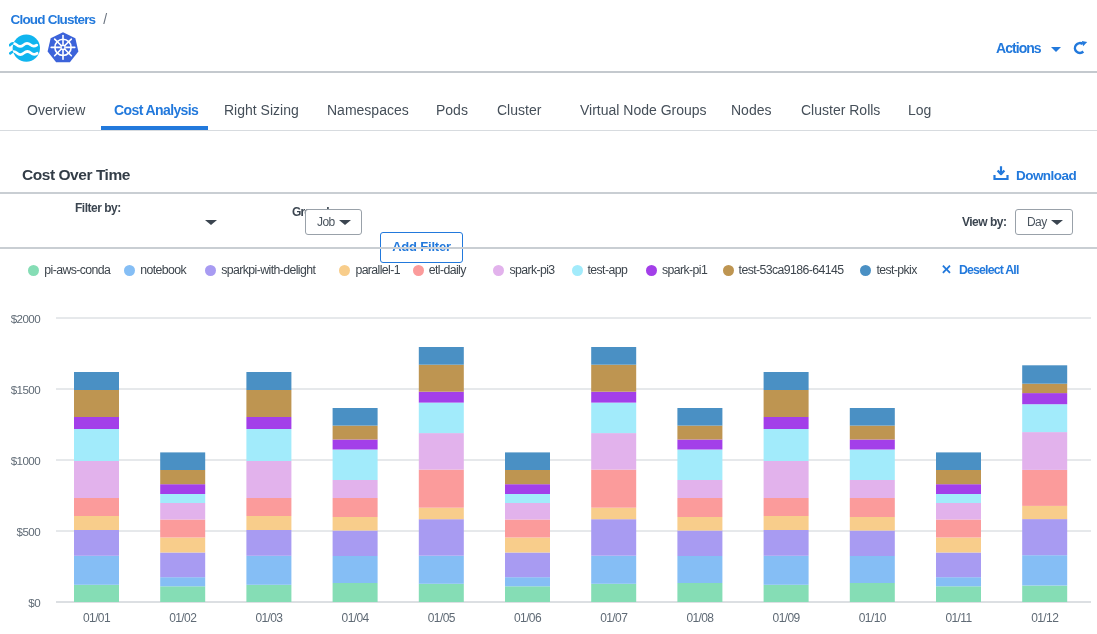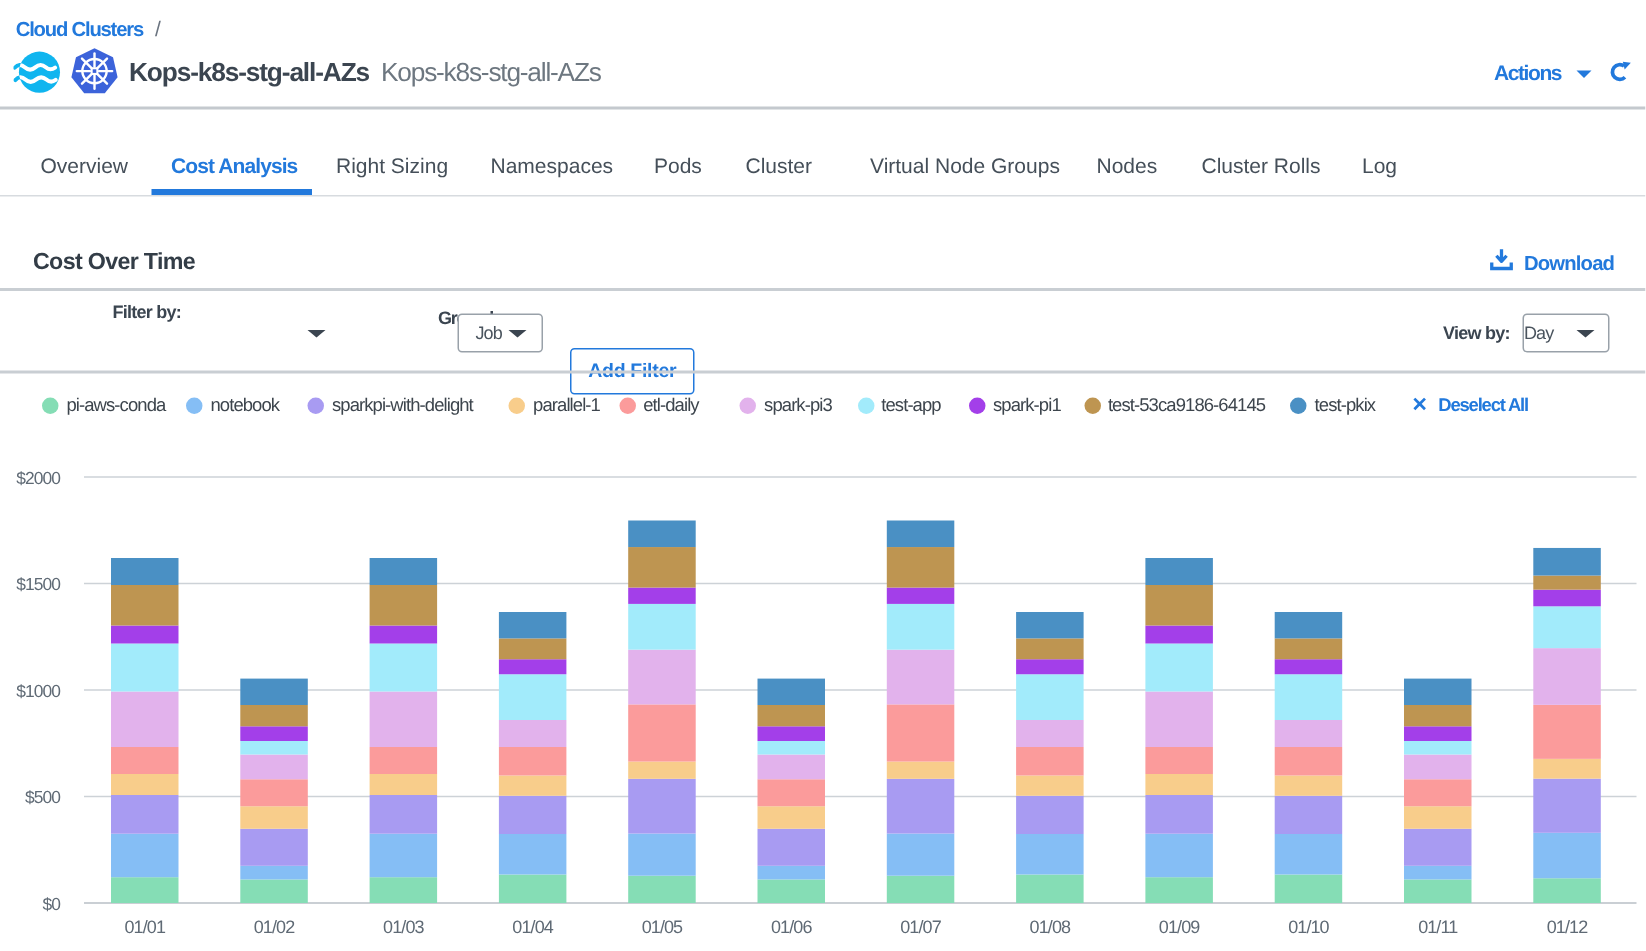"Kops-k8s-stg-all-AZs" div.title { html: <div>Kops-k8s-stg-all-AZs<span>Kops-k8s-stg-all-AZs</span></div> -> none }
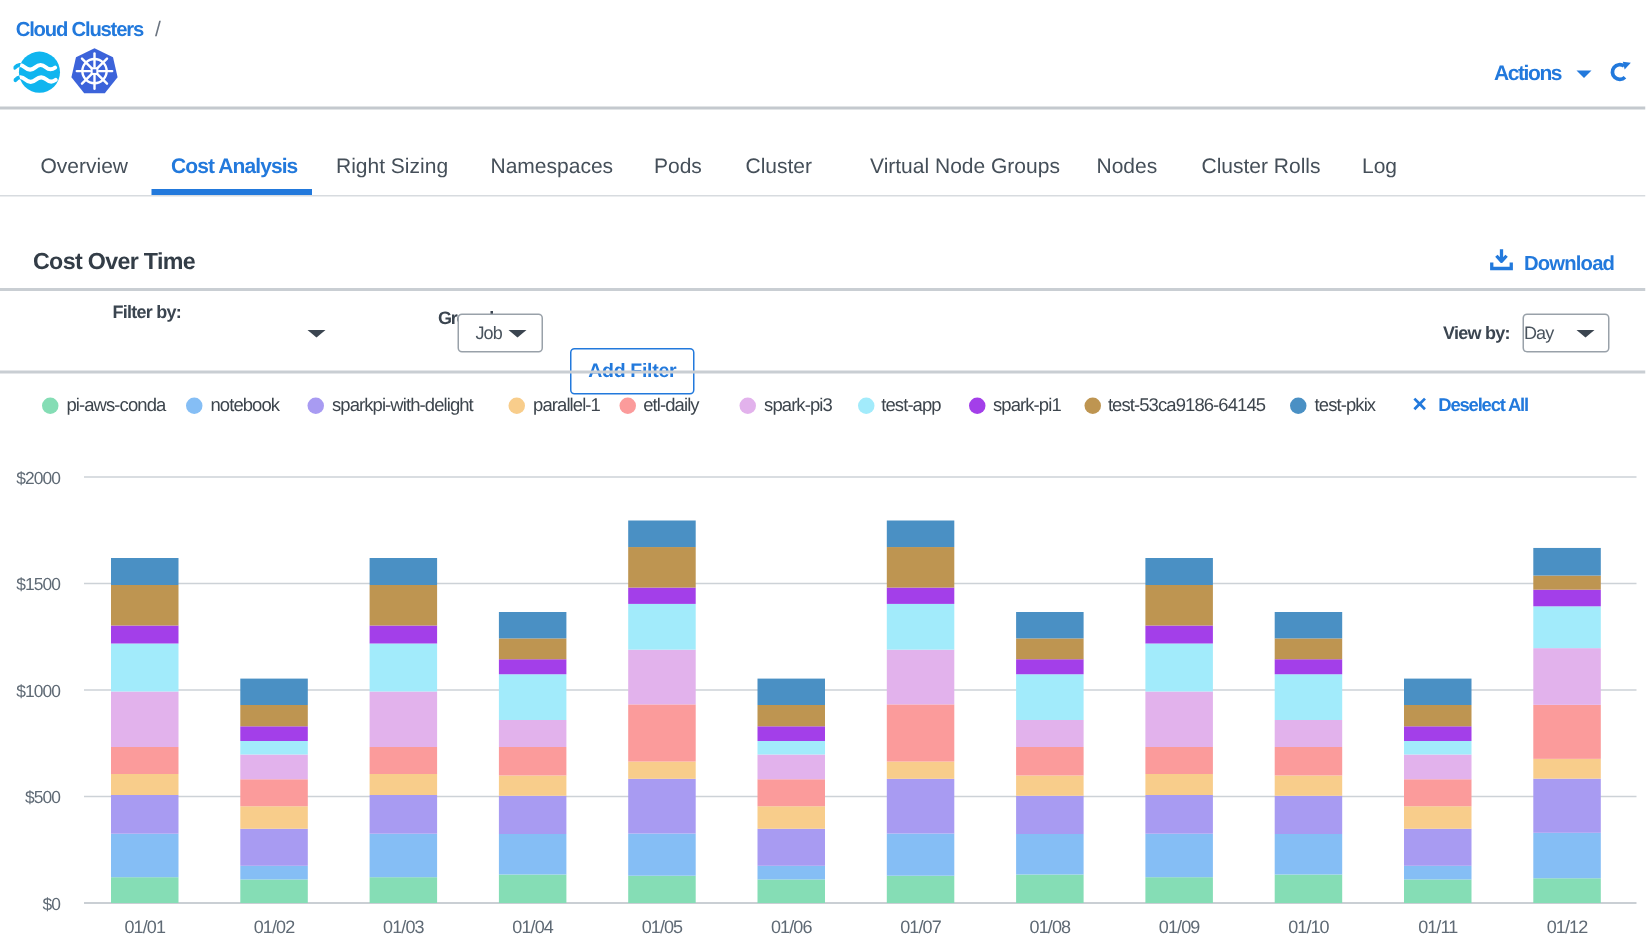"Day" div.dd { padding-left: none -> 11px }
